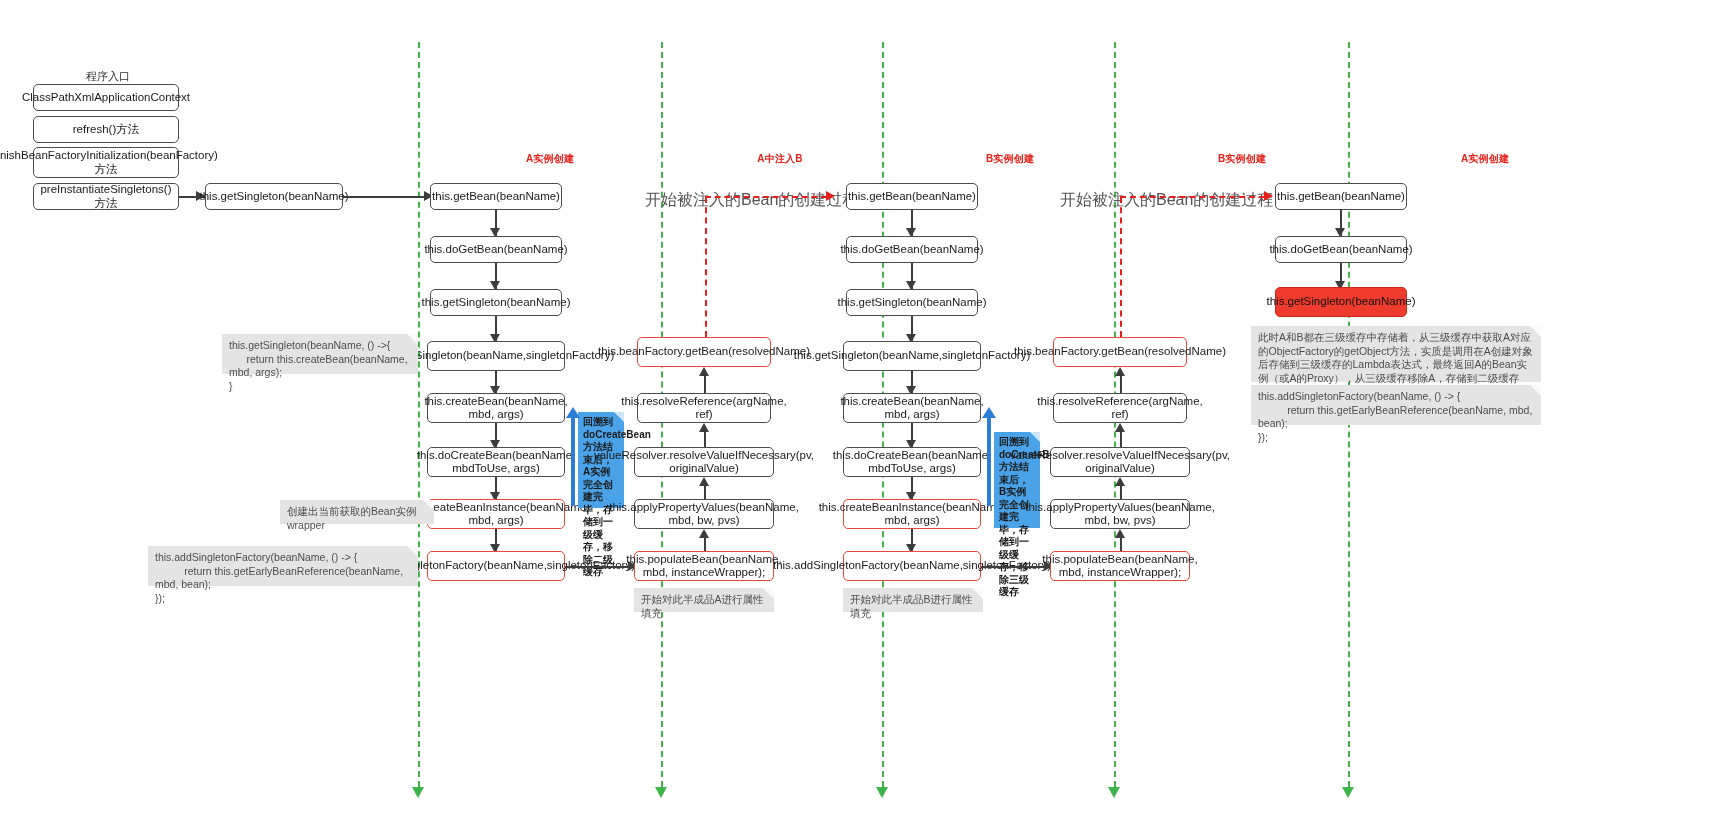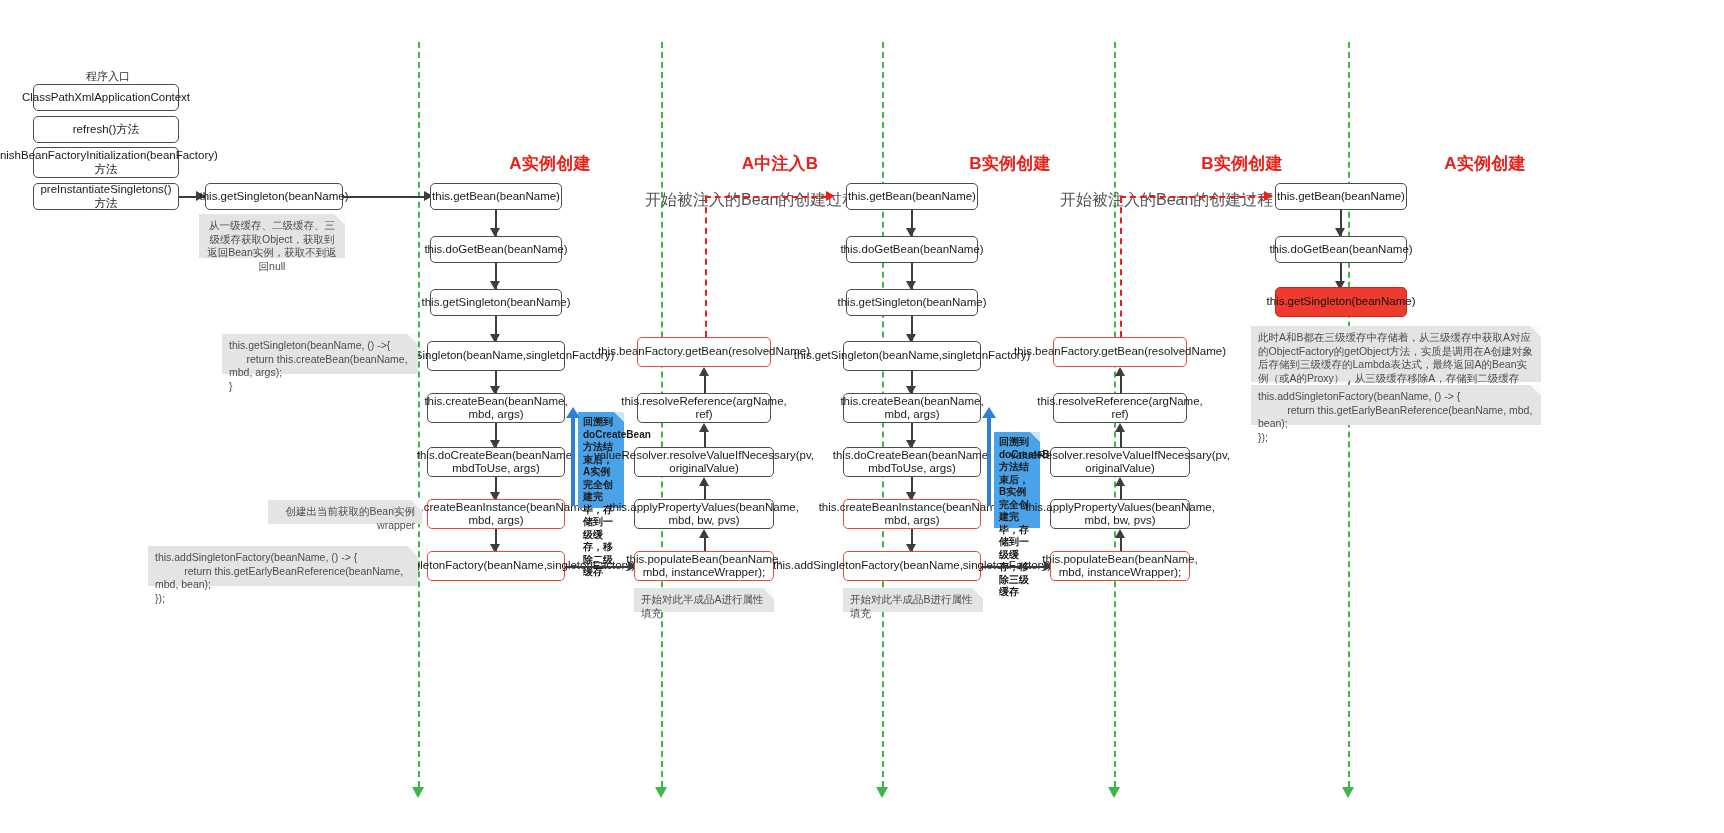"A实例创建" .coltitle { font-size: 17px -> 10px }
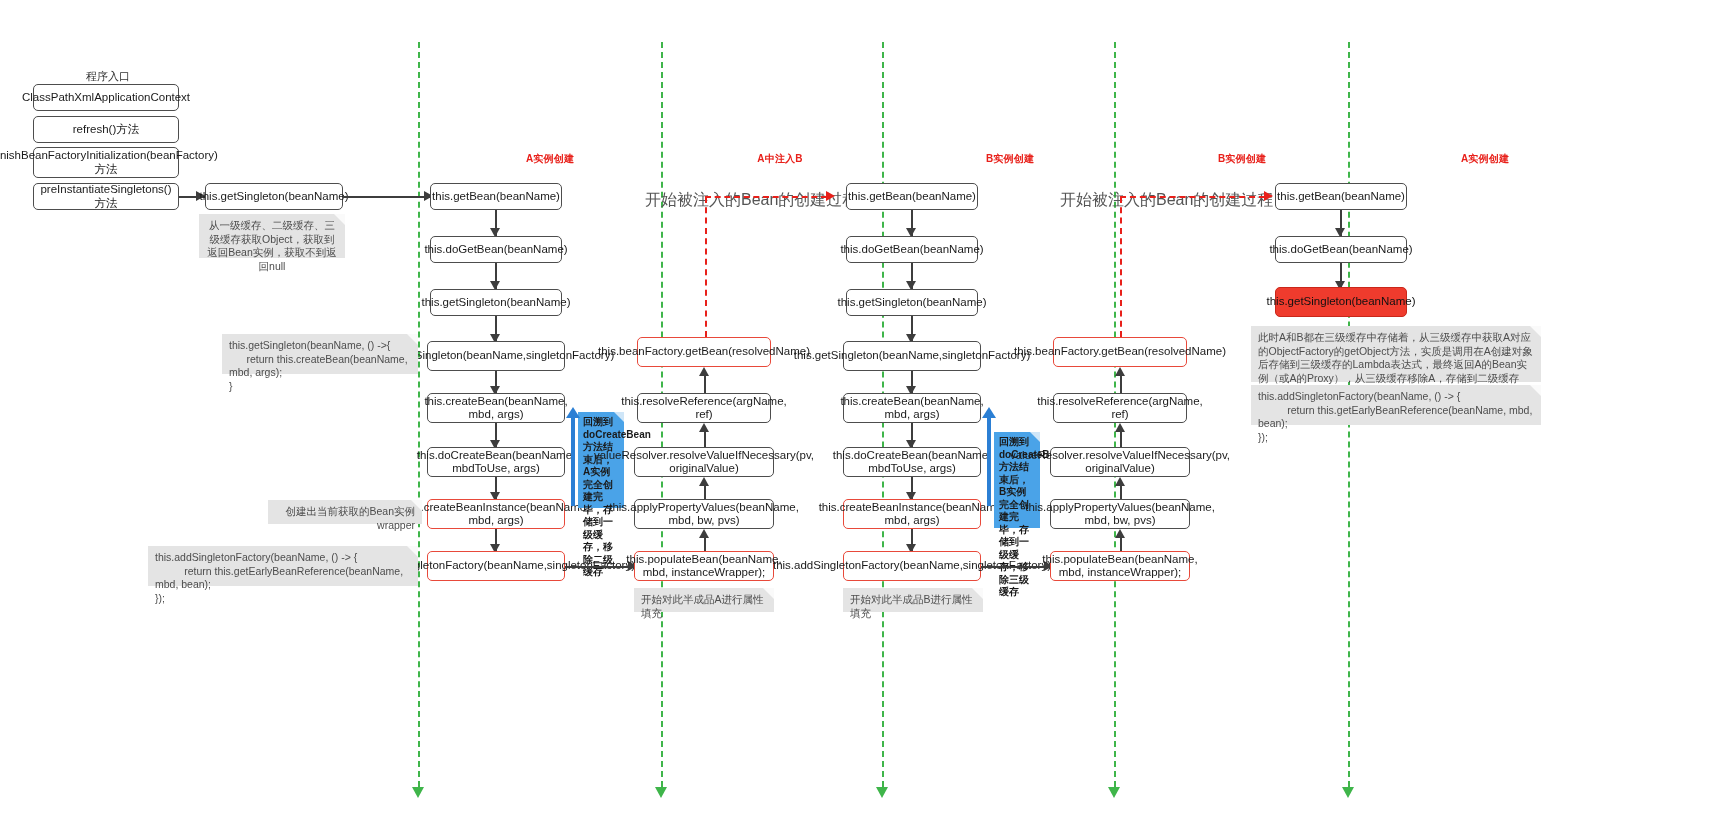"从一级缓存、二级缓存、三级缓存获取Object，获取到返回Bean实例，获取不到" div.note { html: <div>从一级缓存、二级缓存、三级缓存获取Object，获取到返回Bean实例，获取不到返回null</div> -> none }
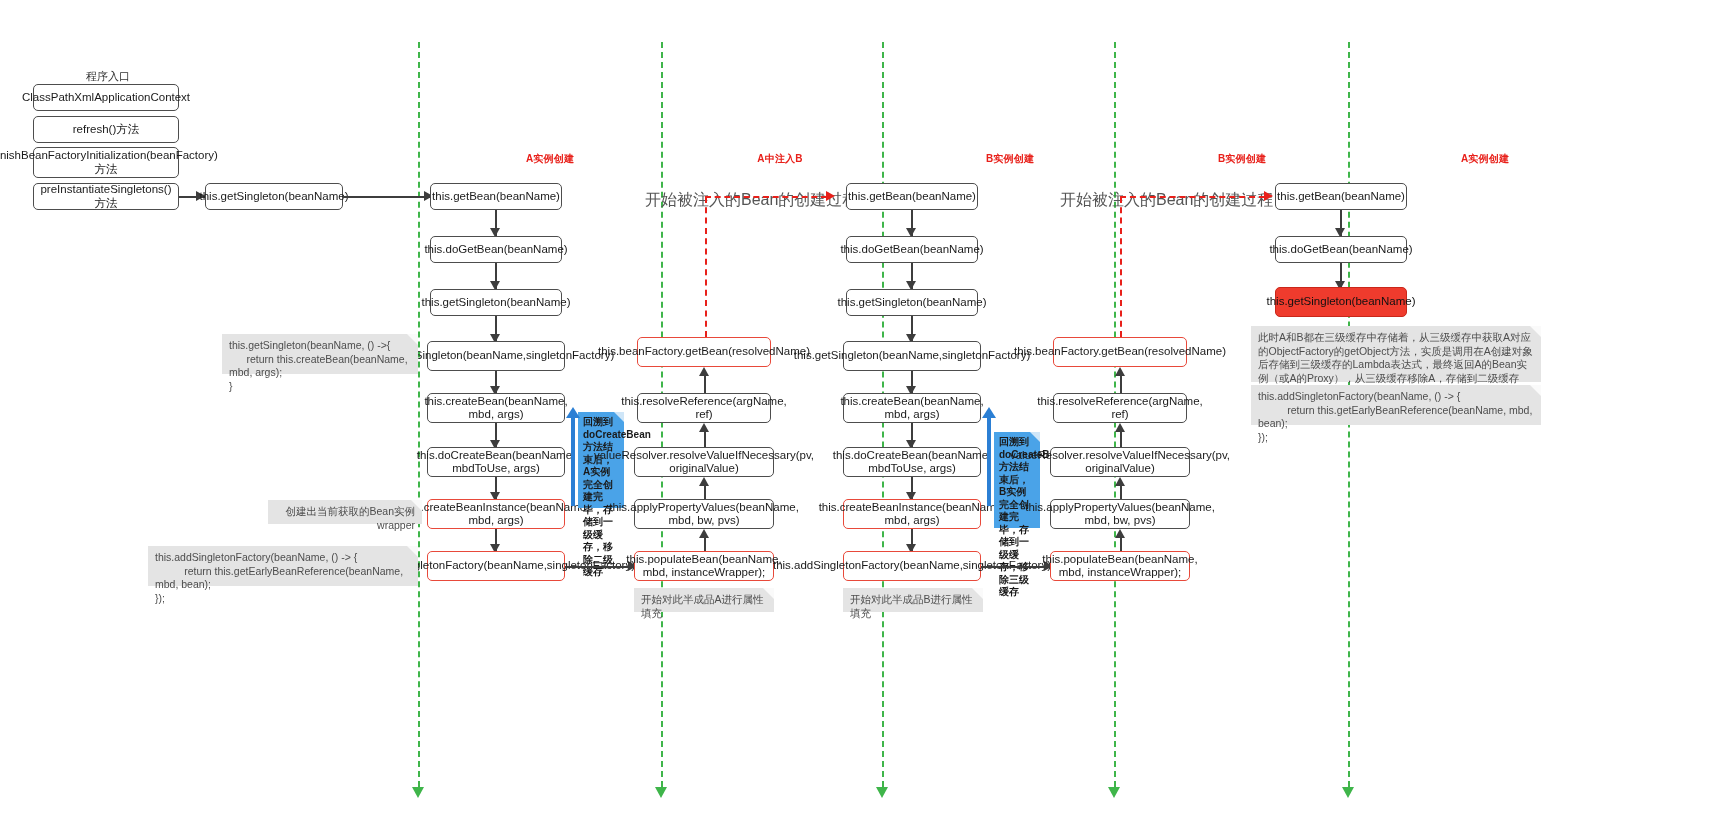"创建出当前获取的Bean实例wrapper" div.note { left: 268px -> 280px; text-align: right -> none }
